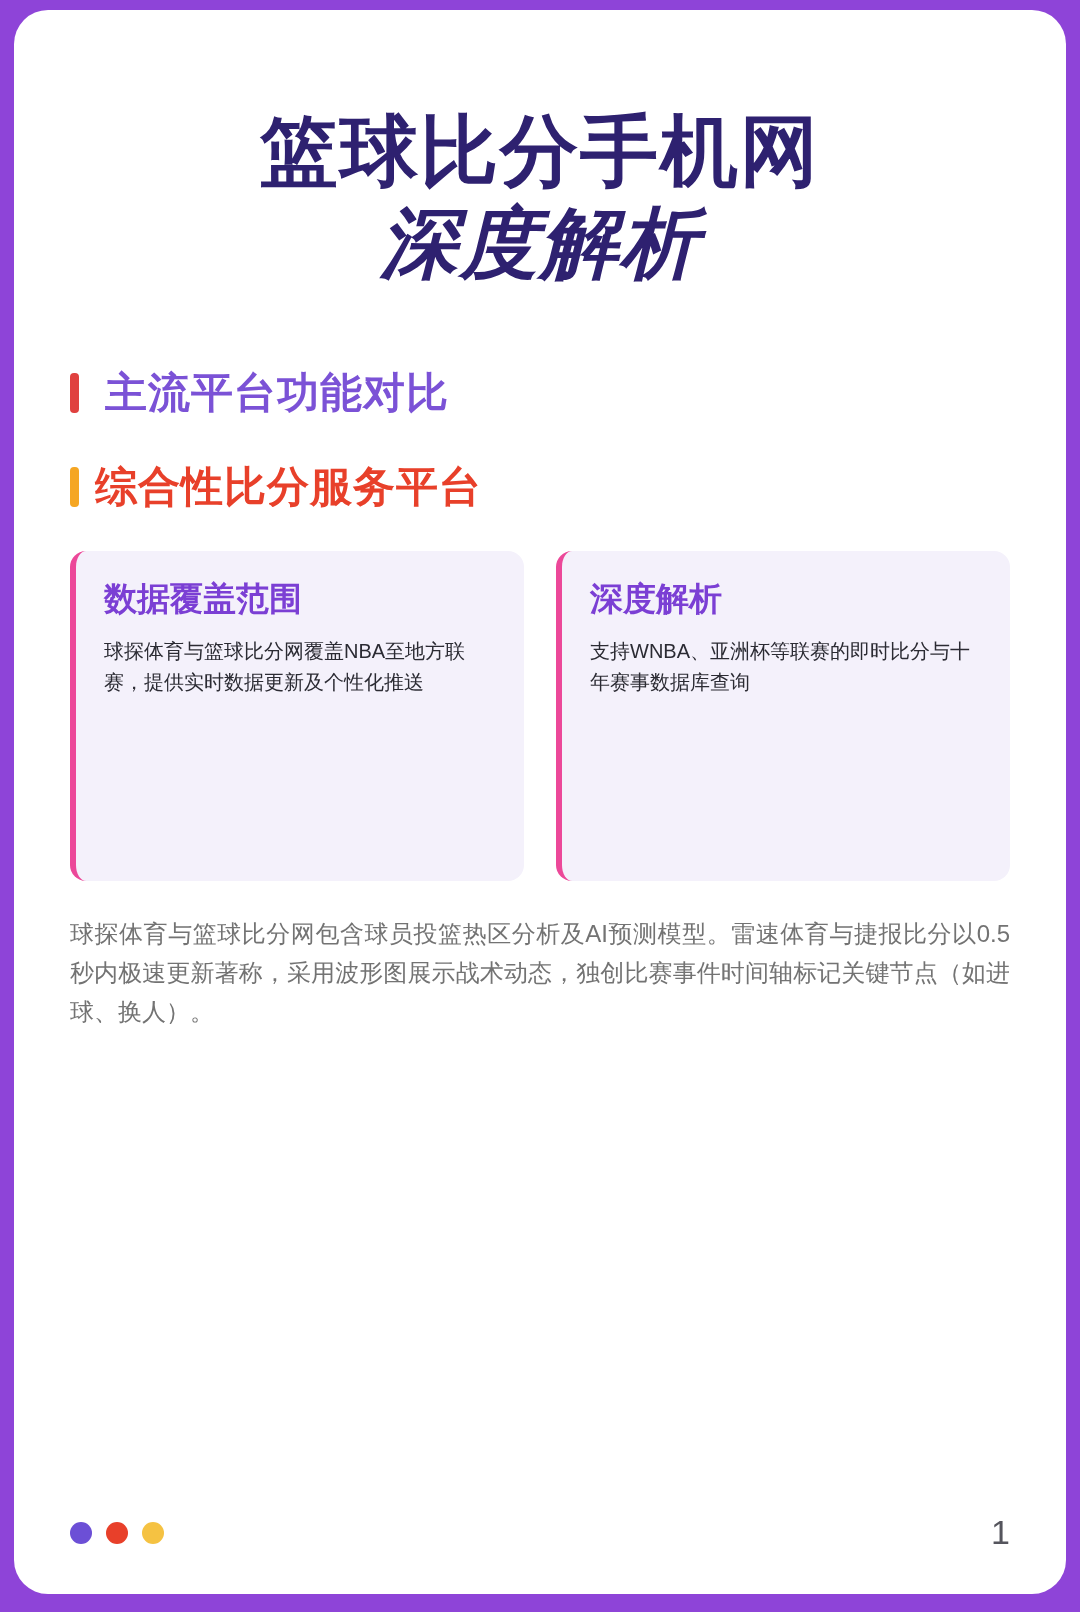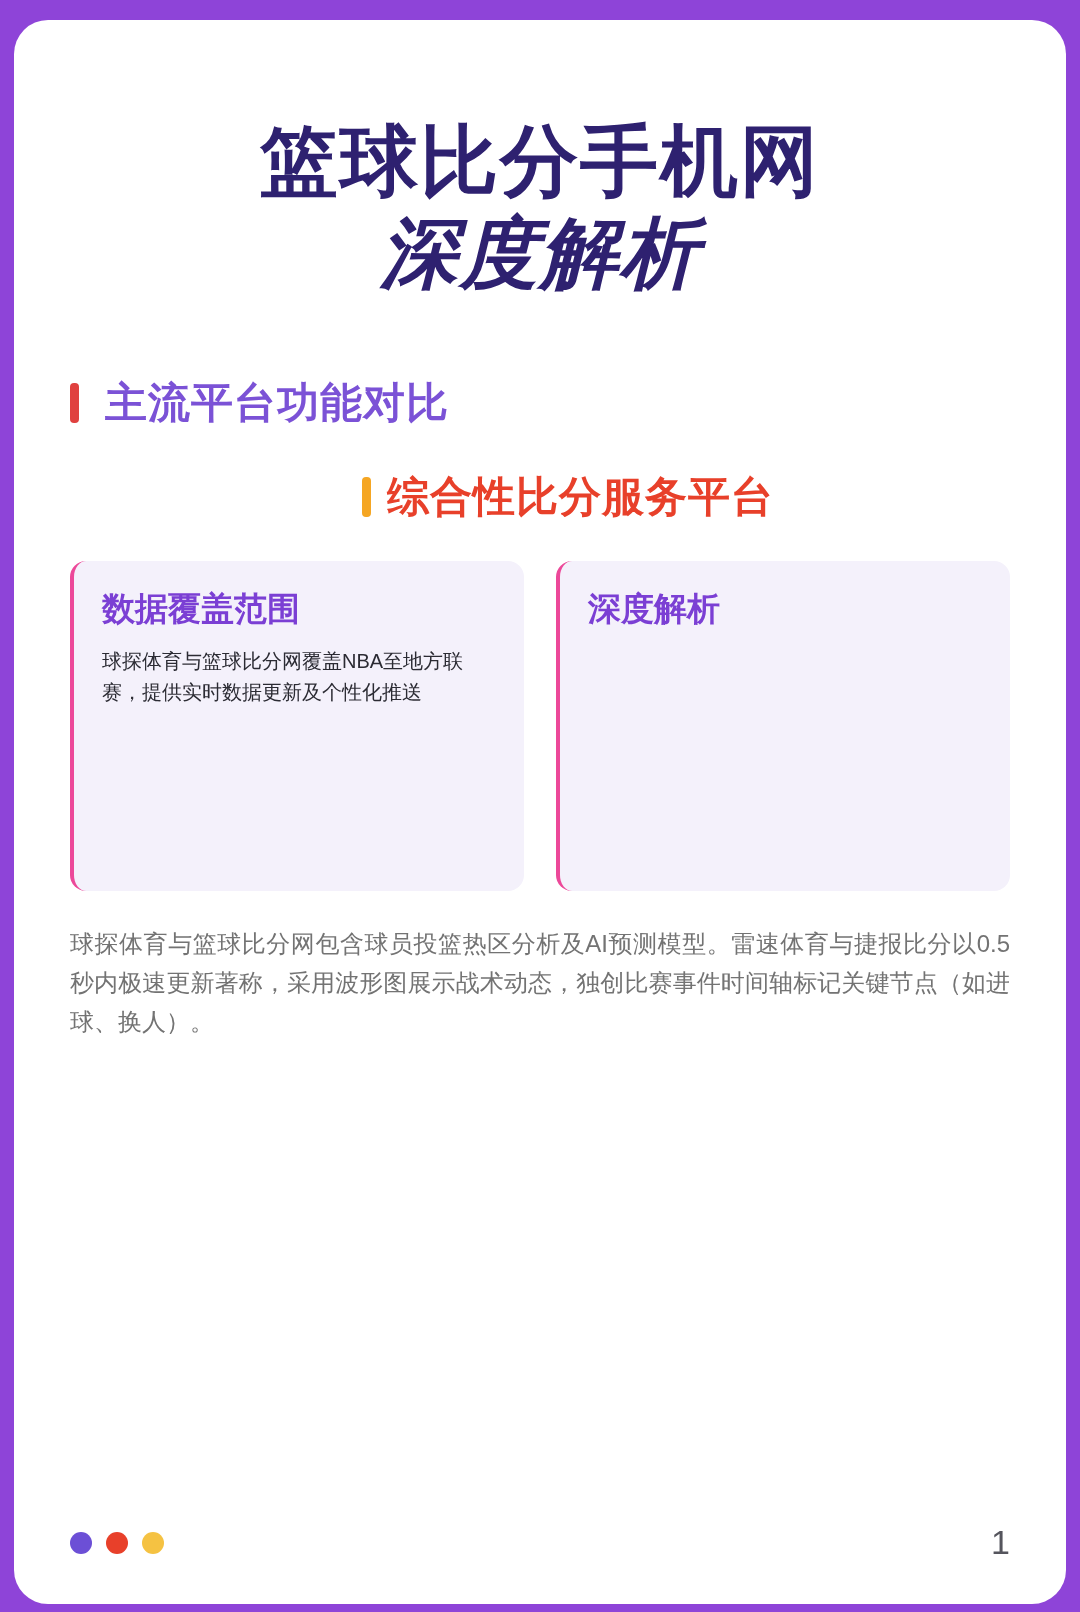"篮球比分手机网" .page { top: 20px -> 10px }
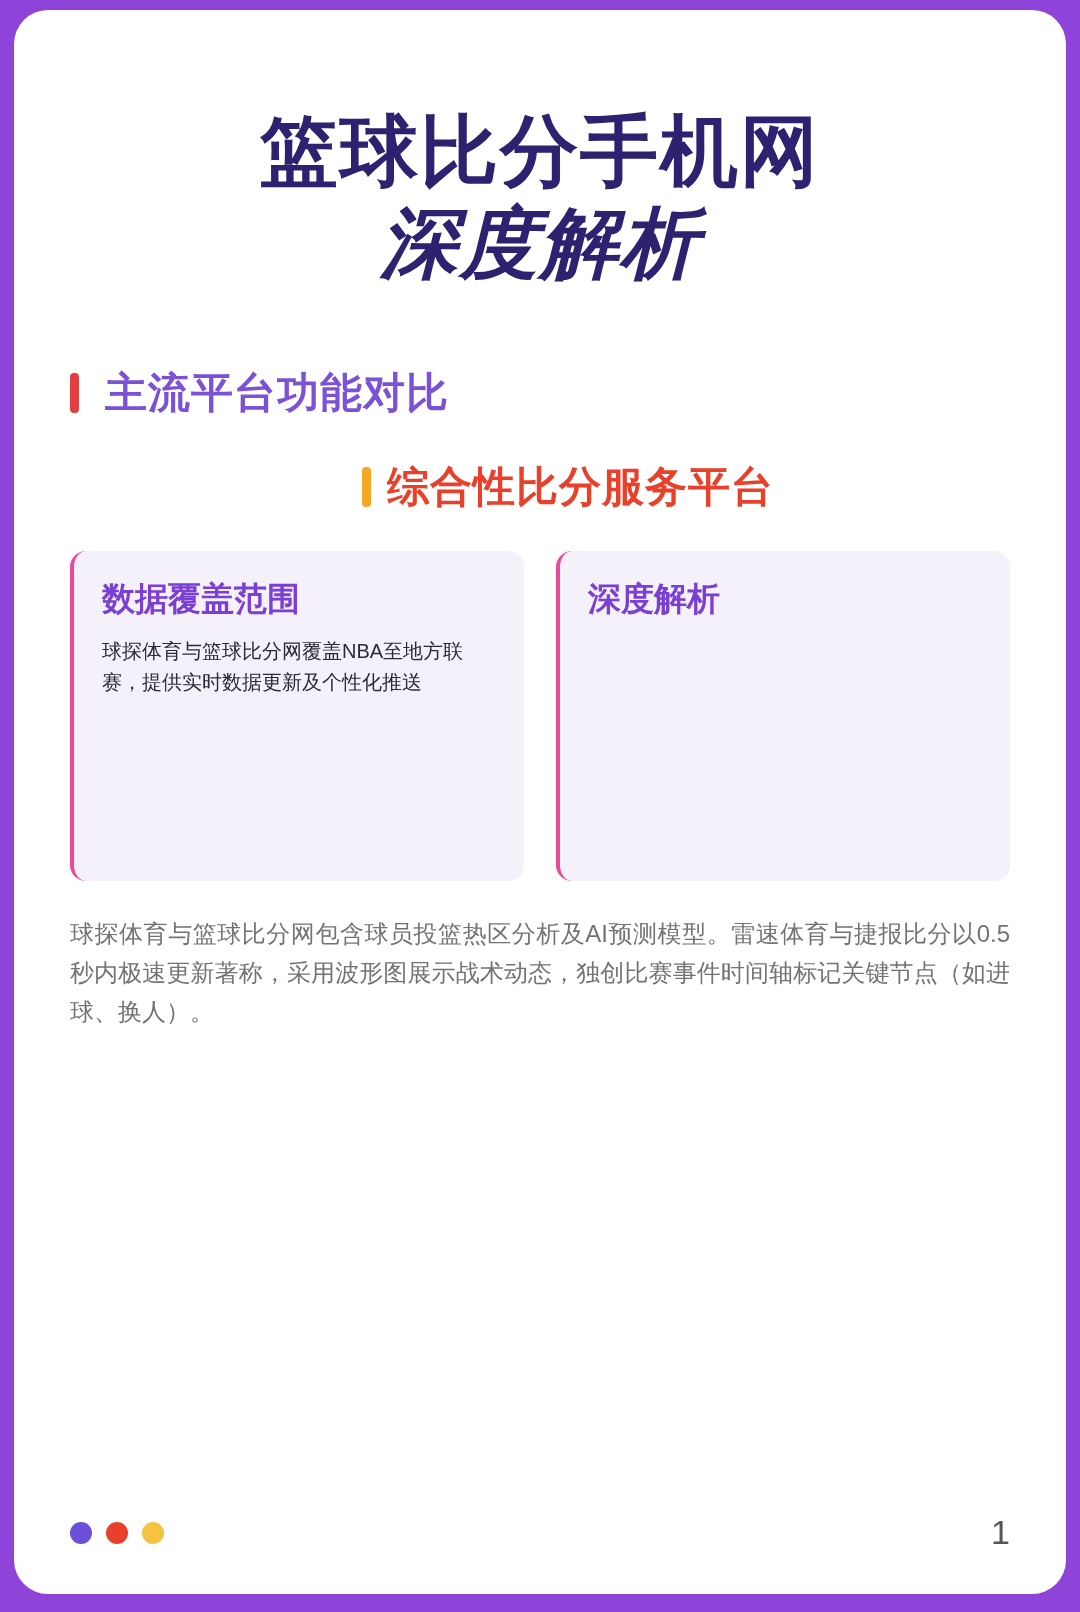"综合性比分服务平台" .heading.h-secondary { justify-content: center -> none }
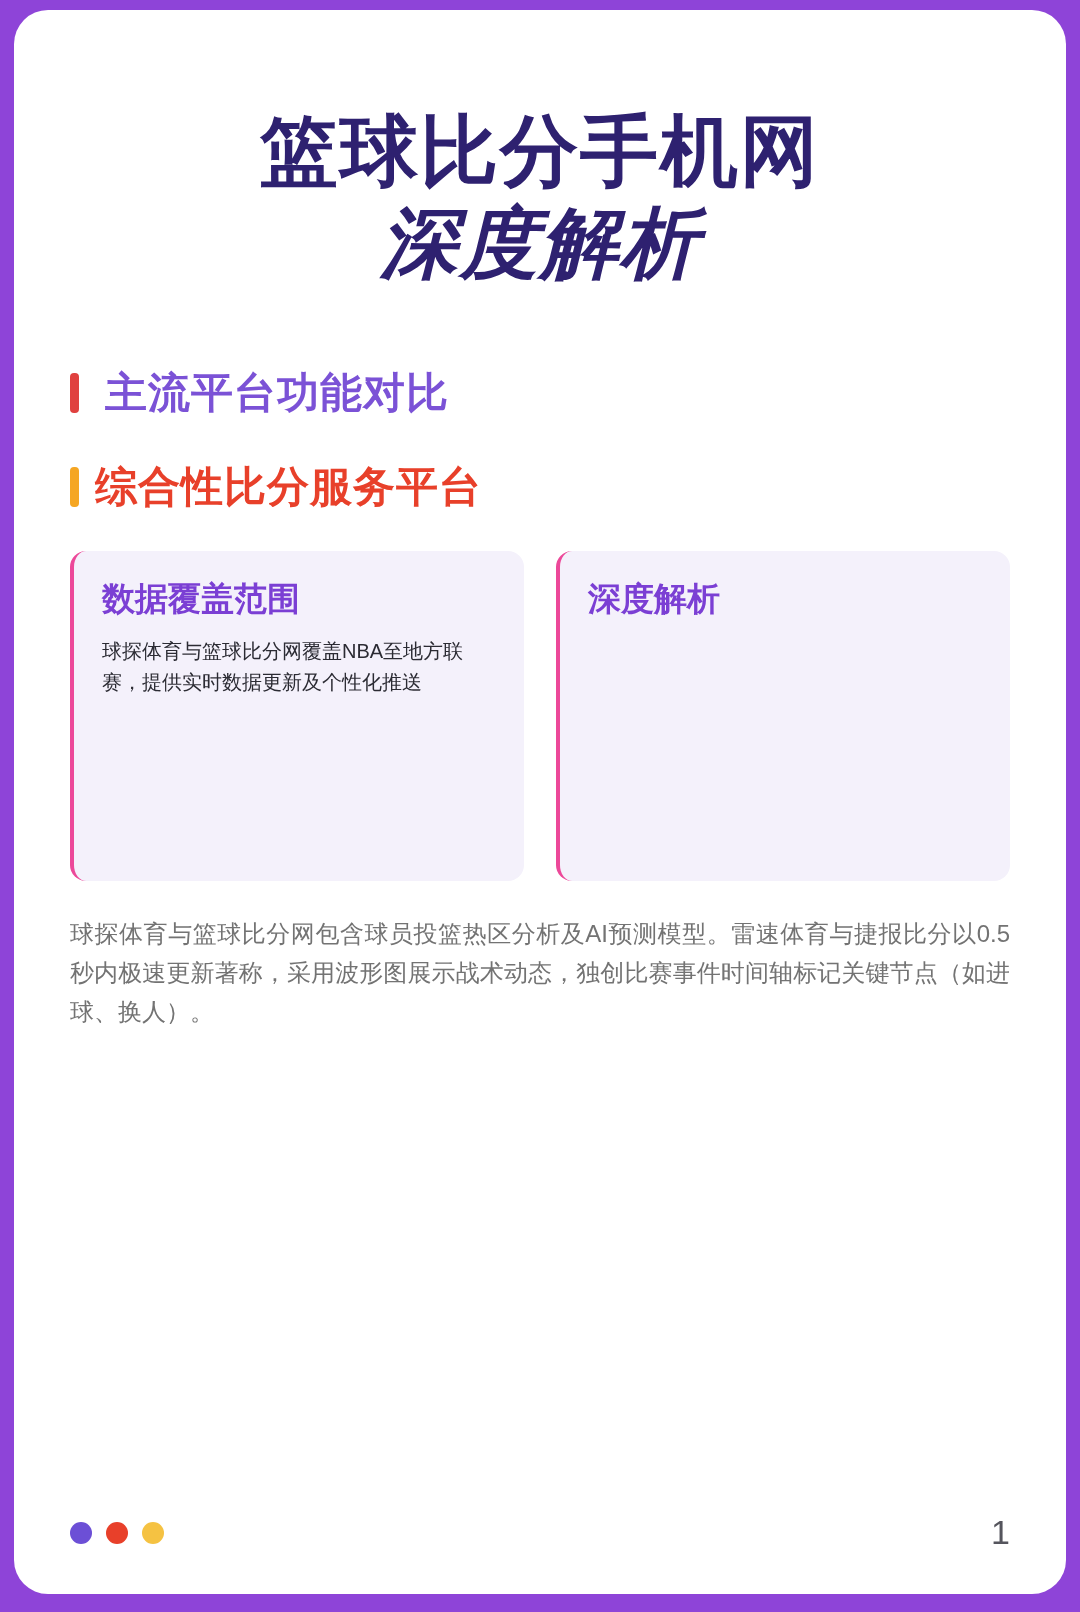"数据覆盖范围" .card { border-left: 4px solid #ec4899 -> 6px solid #ec4899 }
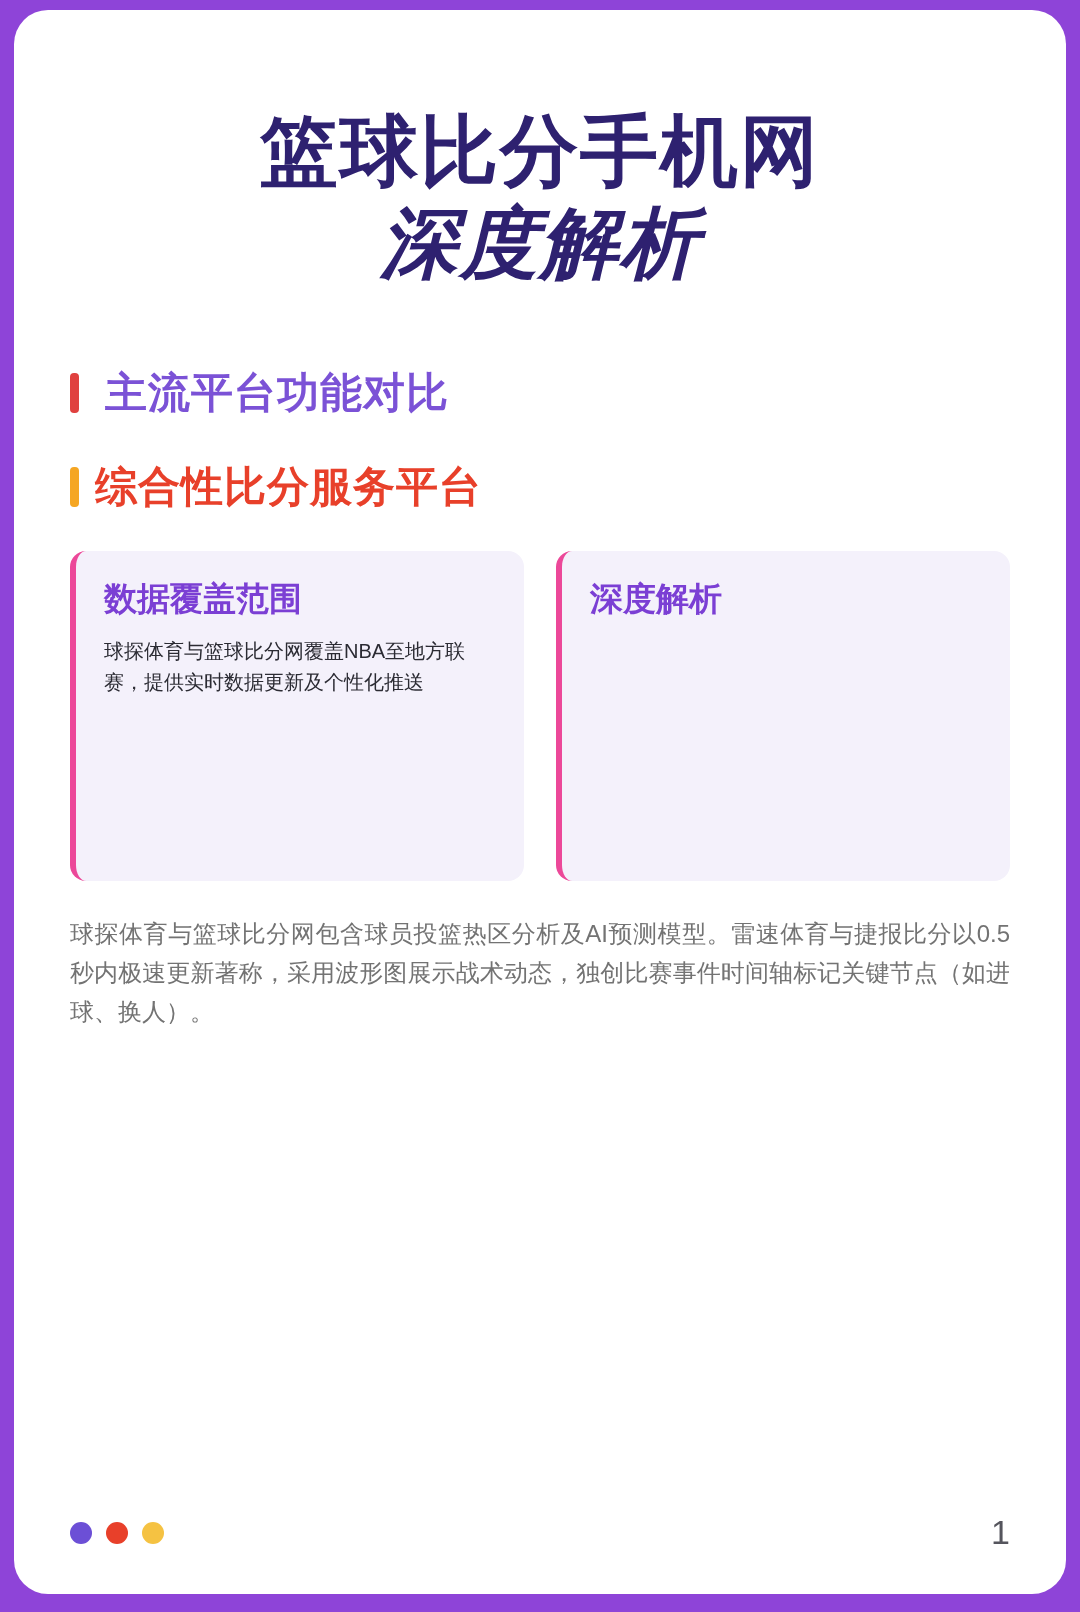"支持WNBA、亚洲杯等联赛的即时比分与十年赛事数据库查询" div.card-body { html: none -> <div>支持WNBA、亚洲杯等联赛的即时比分与十年赛事数据库查询</div> }
